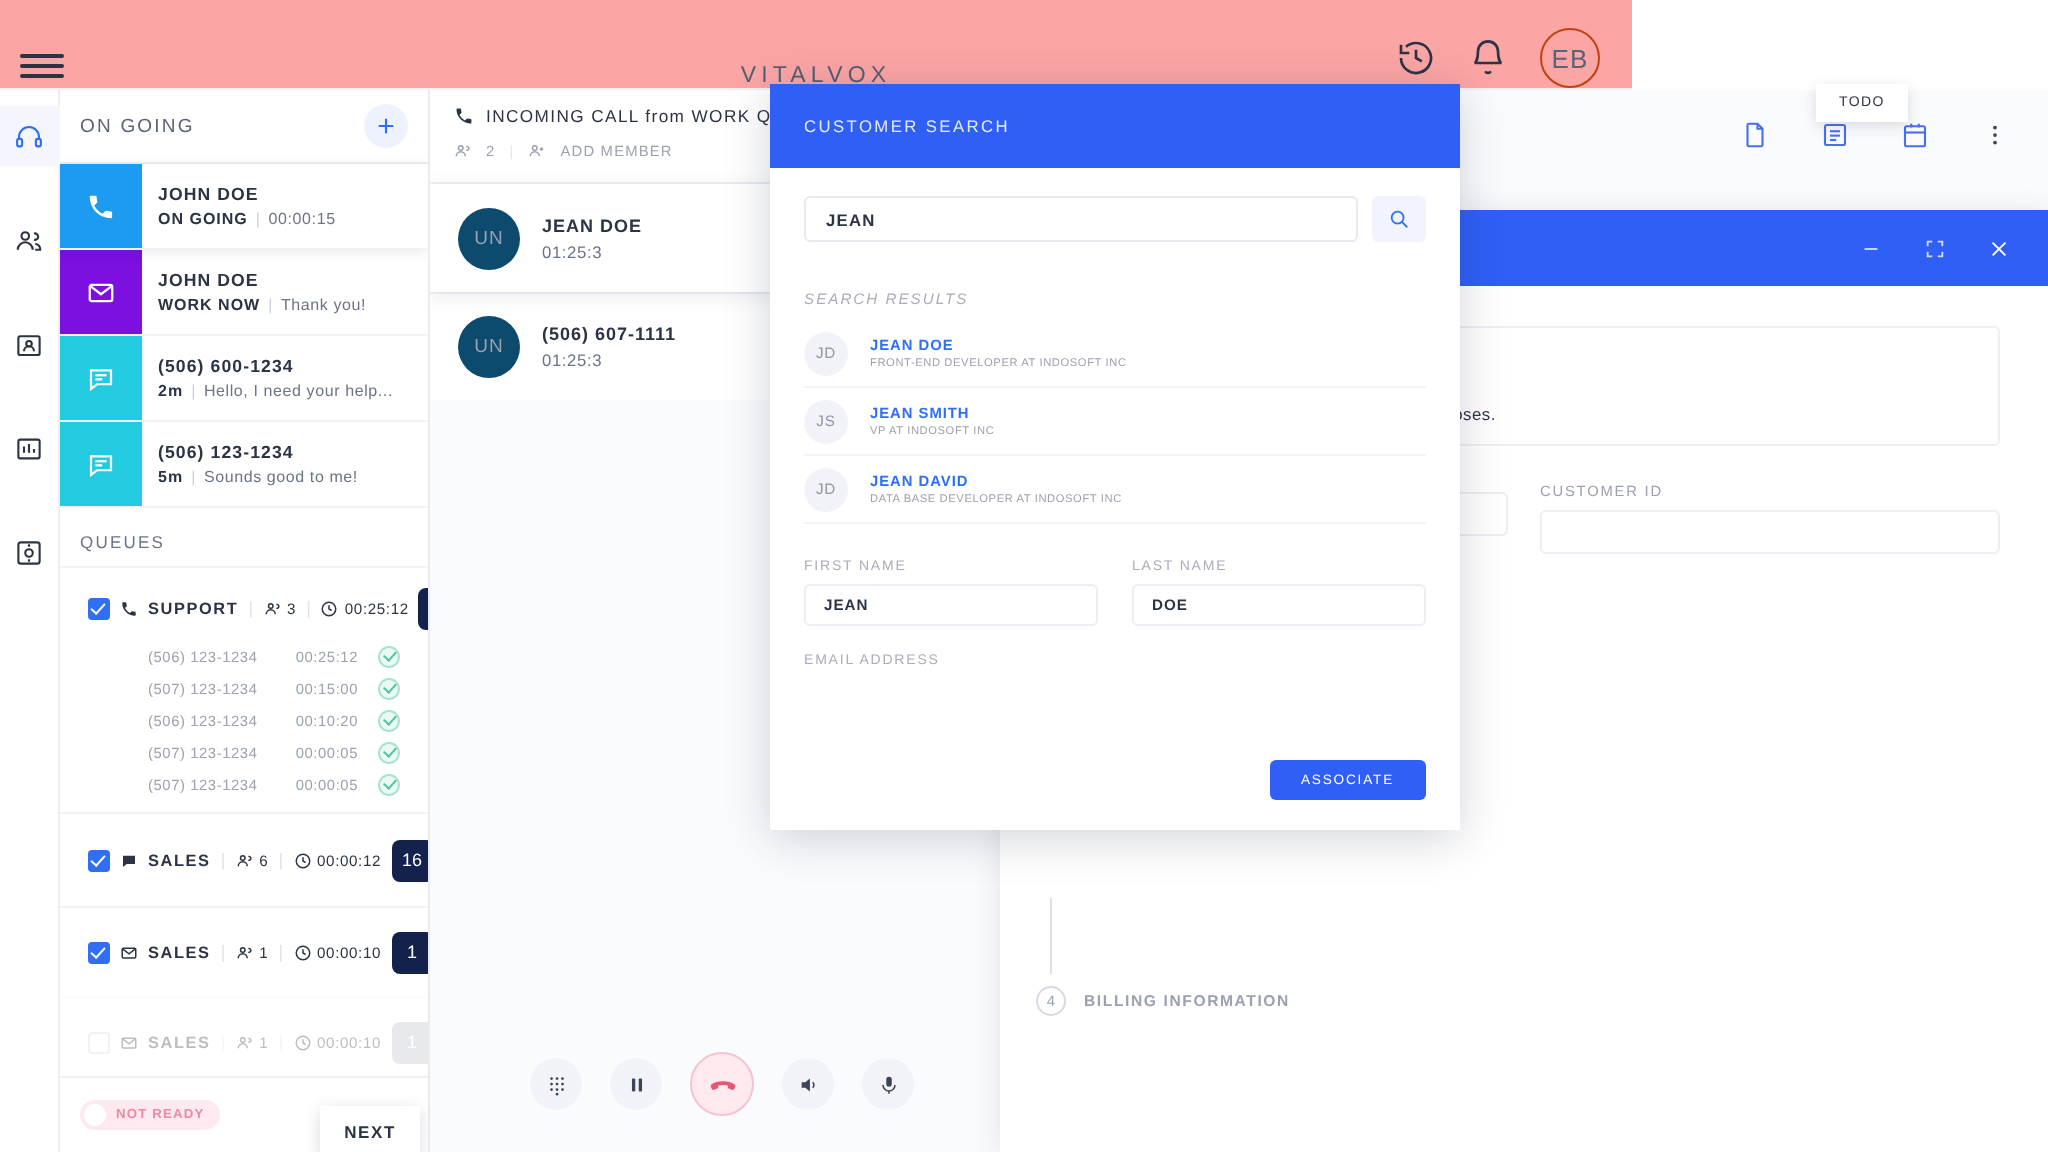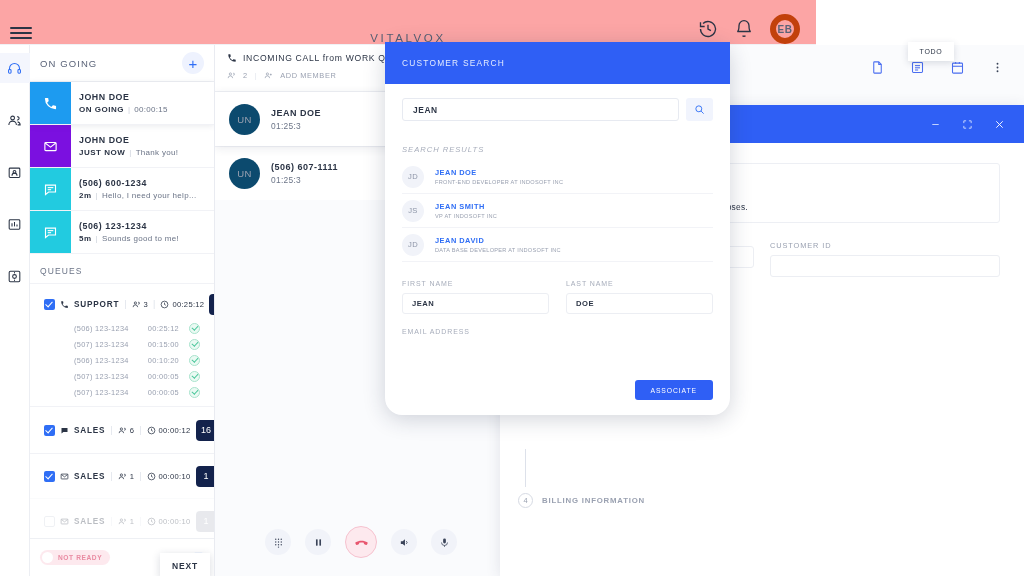"EB" .avatar-eb { border: 6px solid #c2410c -> 1px solid #c2410c; font-size: 10px -> 13px; font-weight: bold -> none }
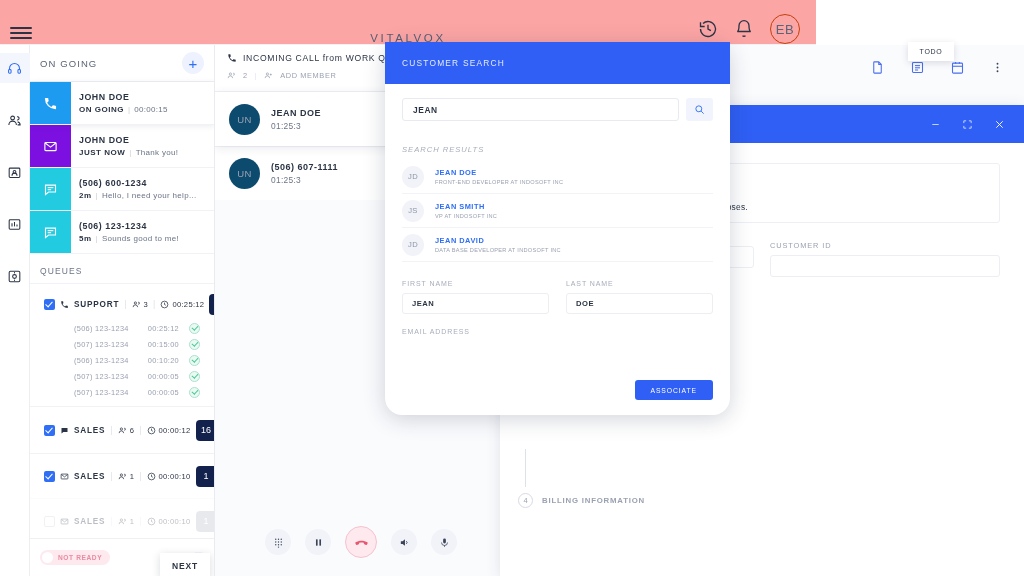"CUSTOMER SEARCH" .modal { border-radius: 17px -> none }
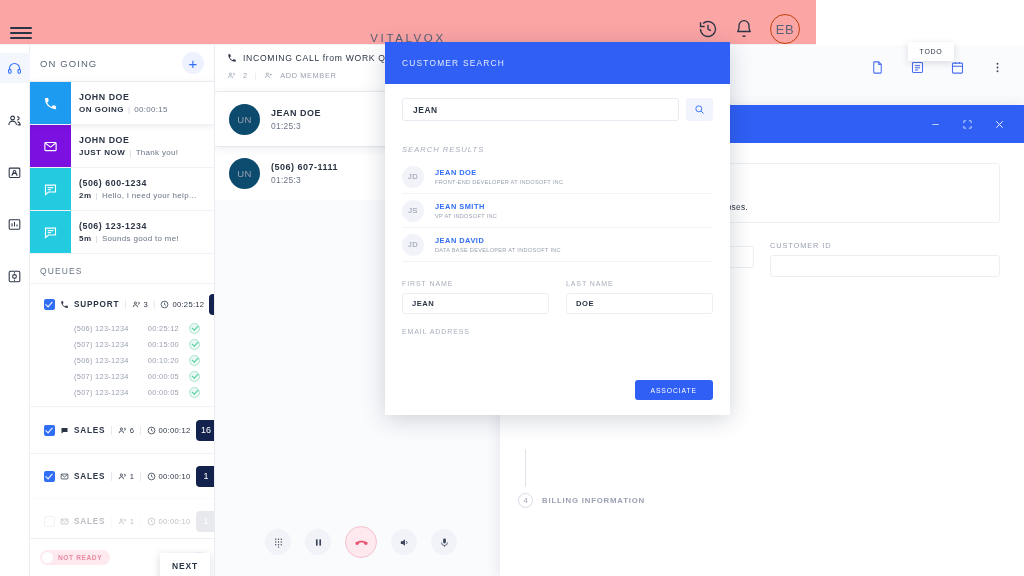"JUST NOW" b { text: JUST -> WORK }
